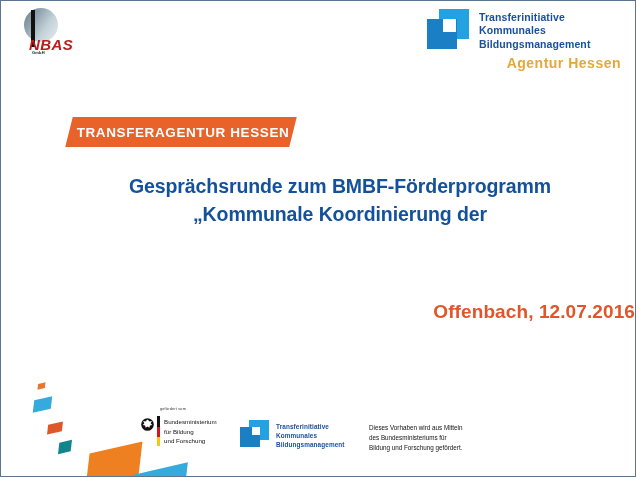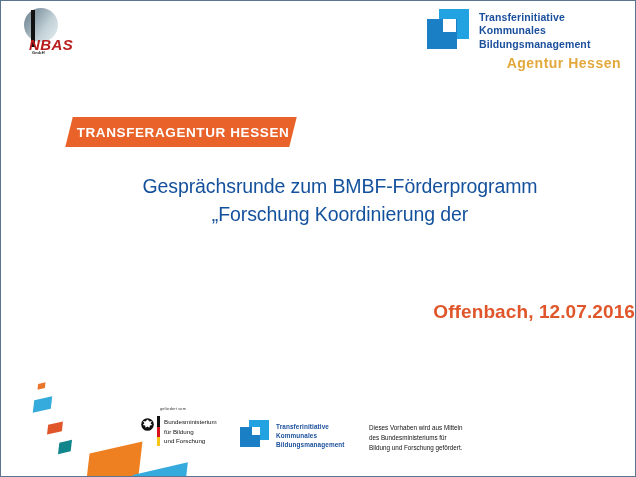"Gesprächsrunde zum BMBF-Förderprogramm" .title-block { font-weight: normal -> bold }
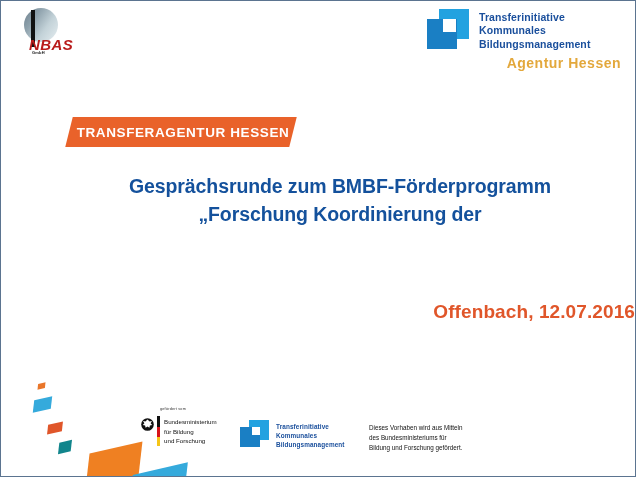"„Forschung Koordinierung der" span.tl { text: Forschung -> Kommunale }
